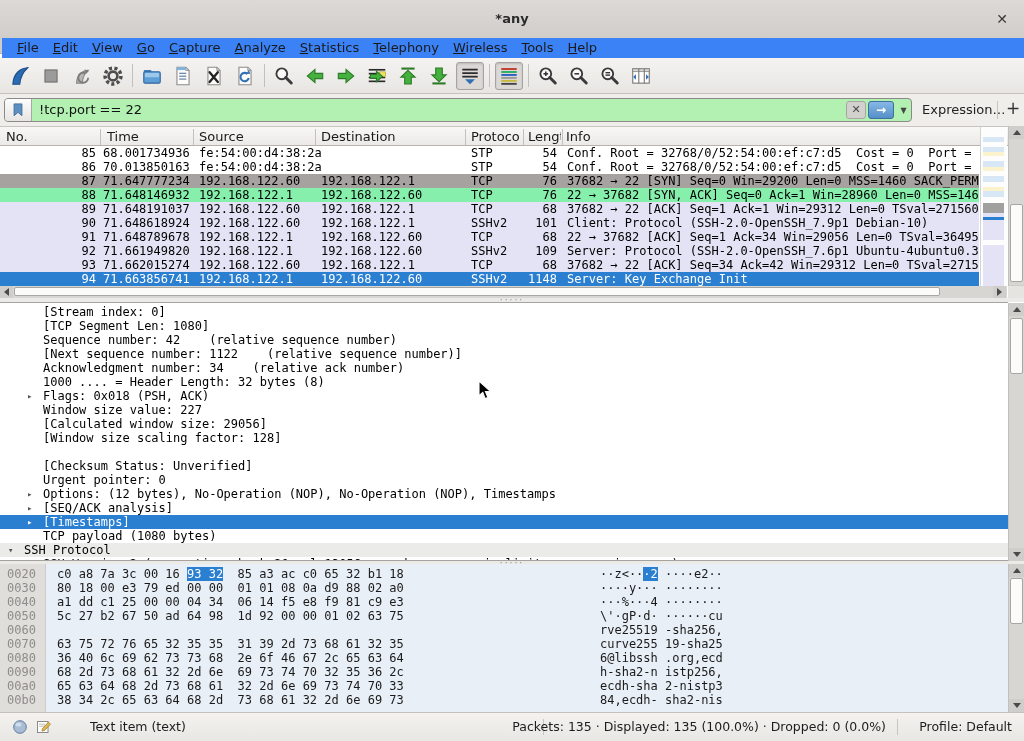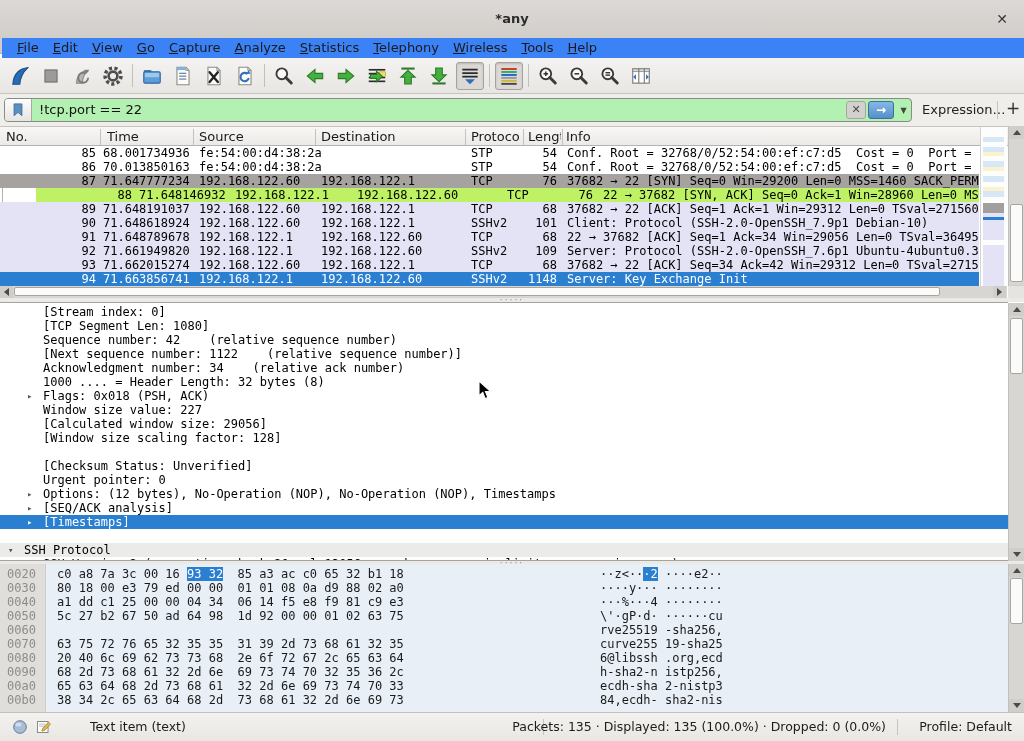"88" div.prow { background: #bef264 -> #86efac; margin-left: 36px -> none }
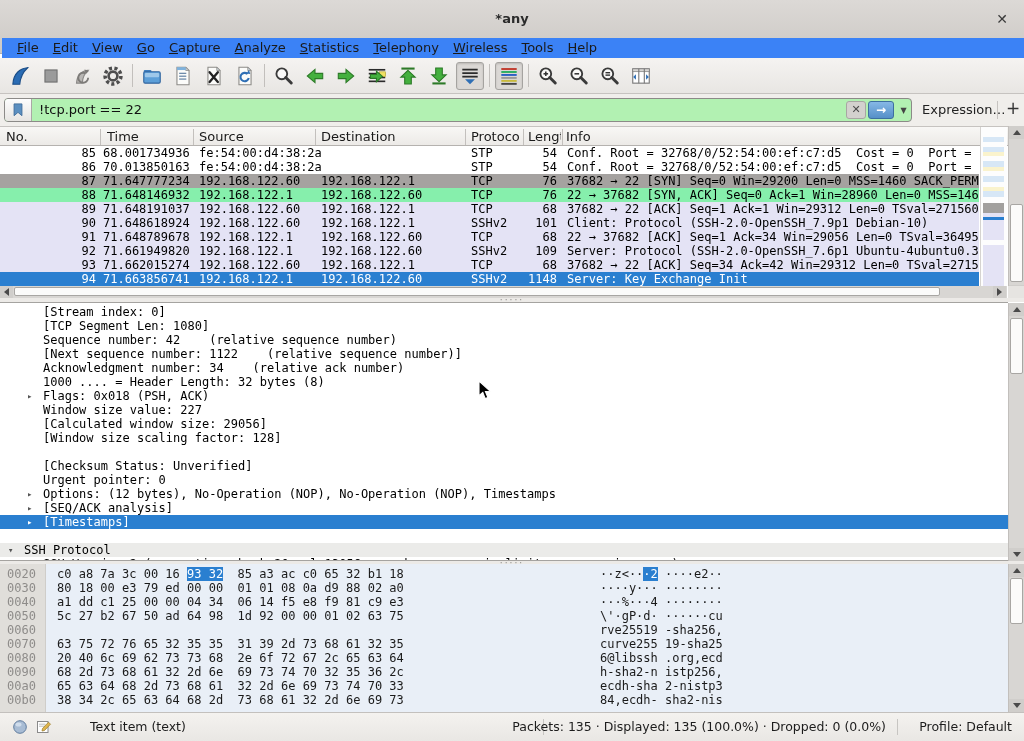"TCP payload (1080 bytes)" div.det-line { html: none -> <div><span>TCP payload (1080 bytes)</span></div> }
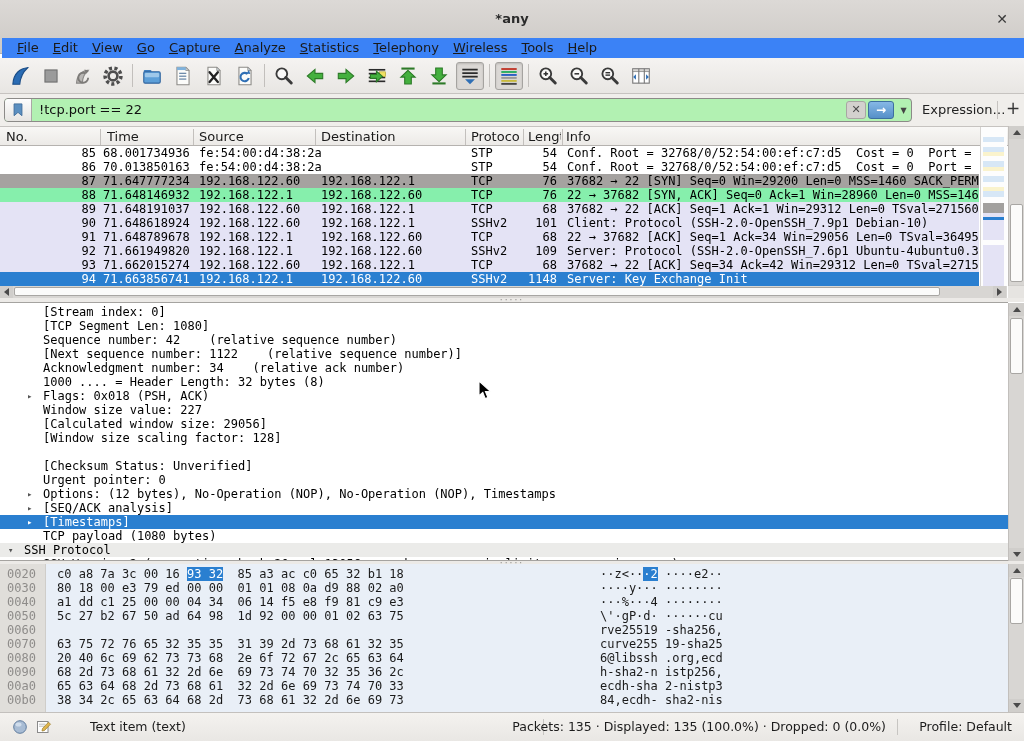"20 40 6c 69 62" span.hx-hex { text: 20 40 6c 69 62 73 73 68  2e 6f 72 -> 36 40 6c 69 62 73 73 68  2e 6f 46 }
